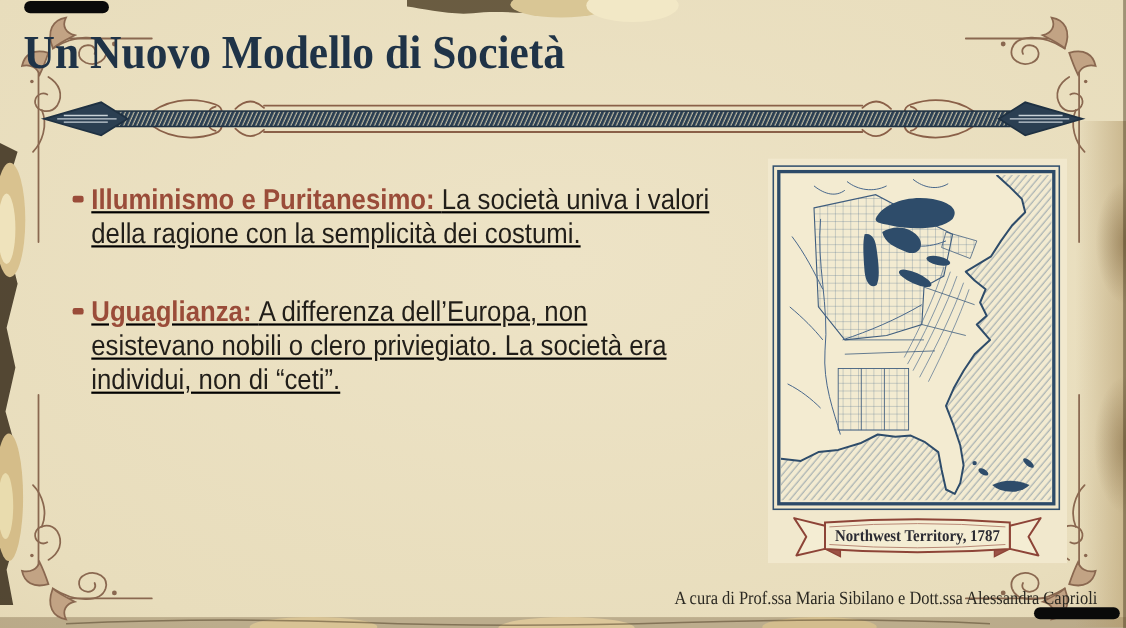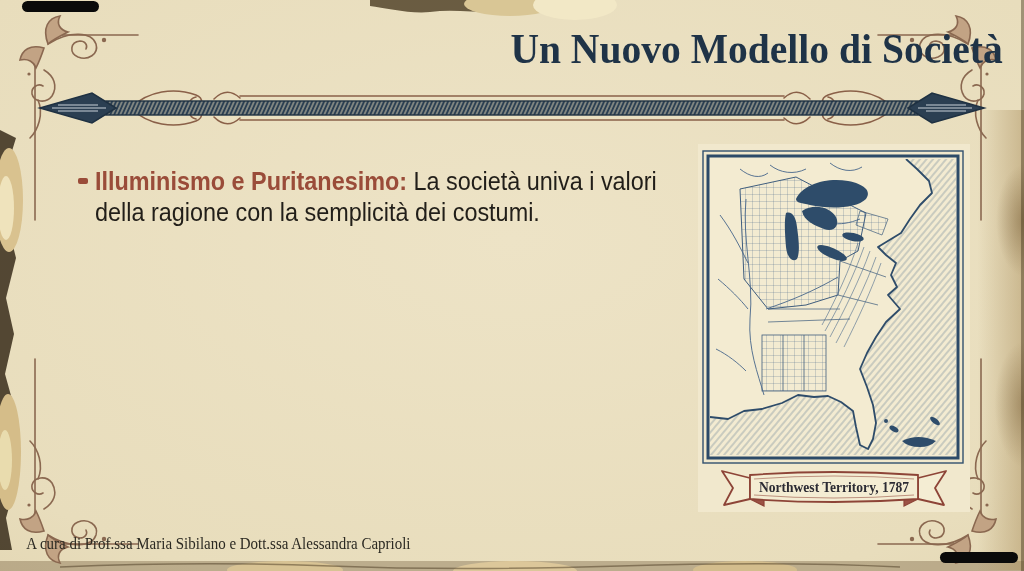"Un Nuovo Modello di Società" .title-wrap { text-align: right -> left }
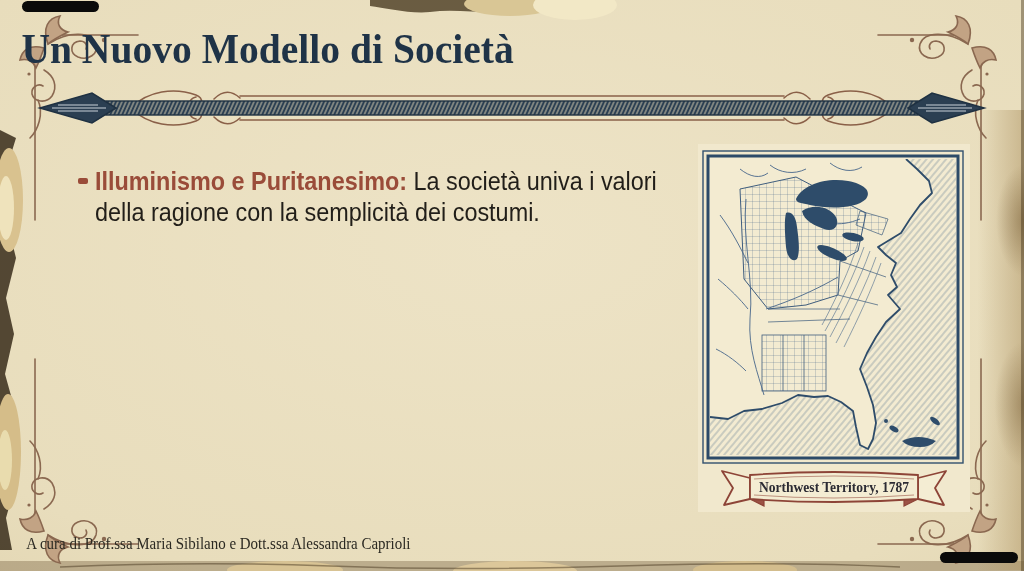"Illuminismo e Puritanesimo: La società" .bullets { left: 78px -> 66px; text-decoration: none -> underline }
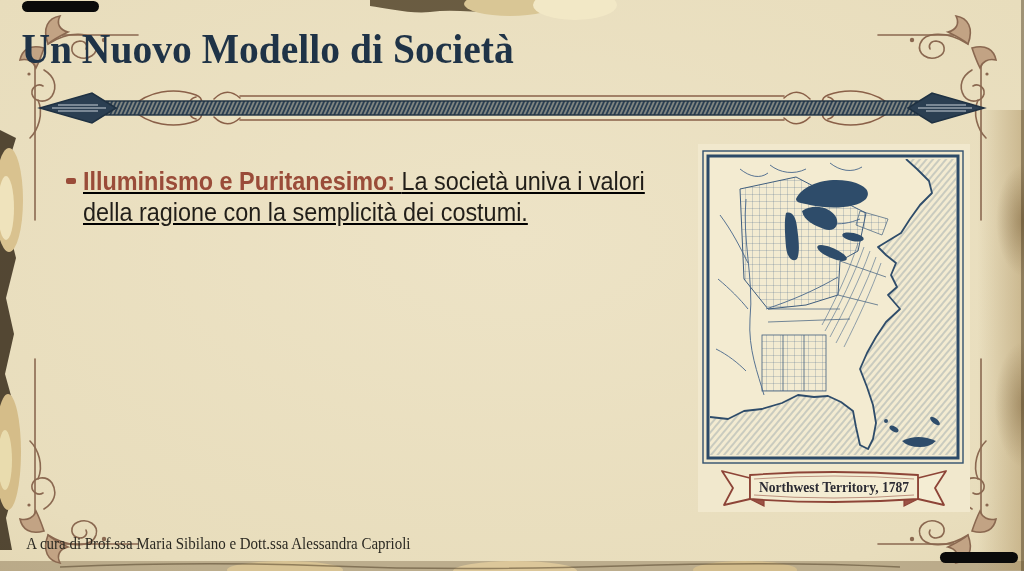"Uguaglianza: A differenza dell’Europa," div.bullet { html: none -> <div> <span></span> <div> <div><span>Uguaglianza: </span>A differenza dell’Europa, non</div> <div>esistevano nobili o clero priviegiato. La società era</div> <div>individui, non di “ceti”.</div> </div> </div> }
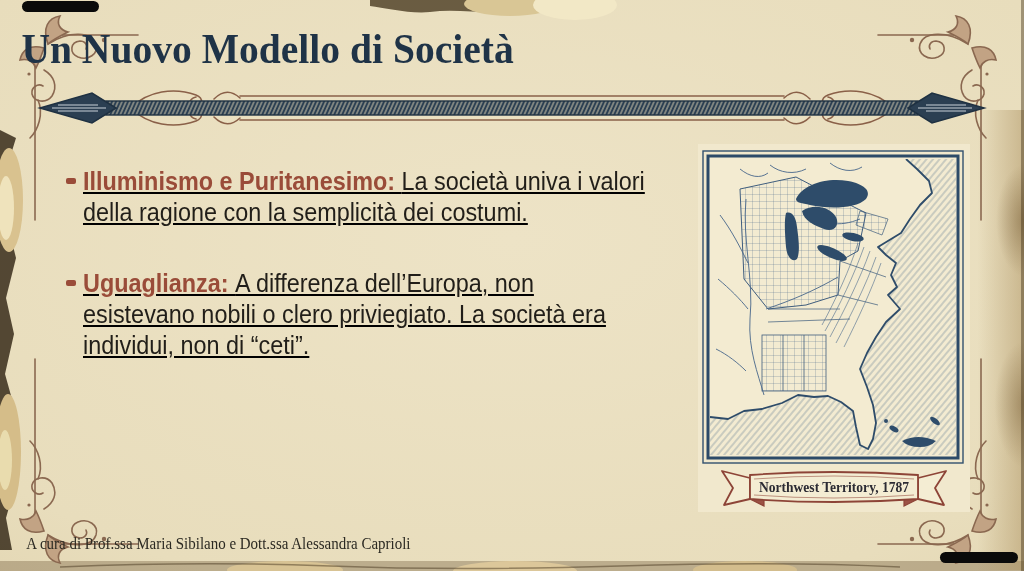"A cura di Prof.ssa Maria" .footer { text-align: left -> right }
